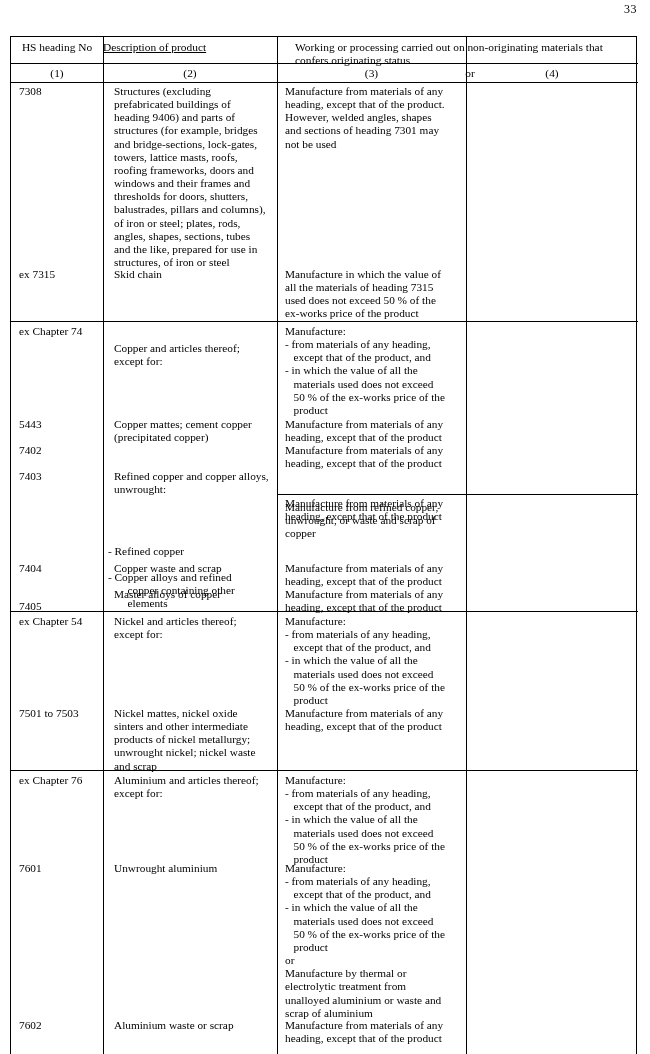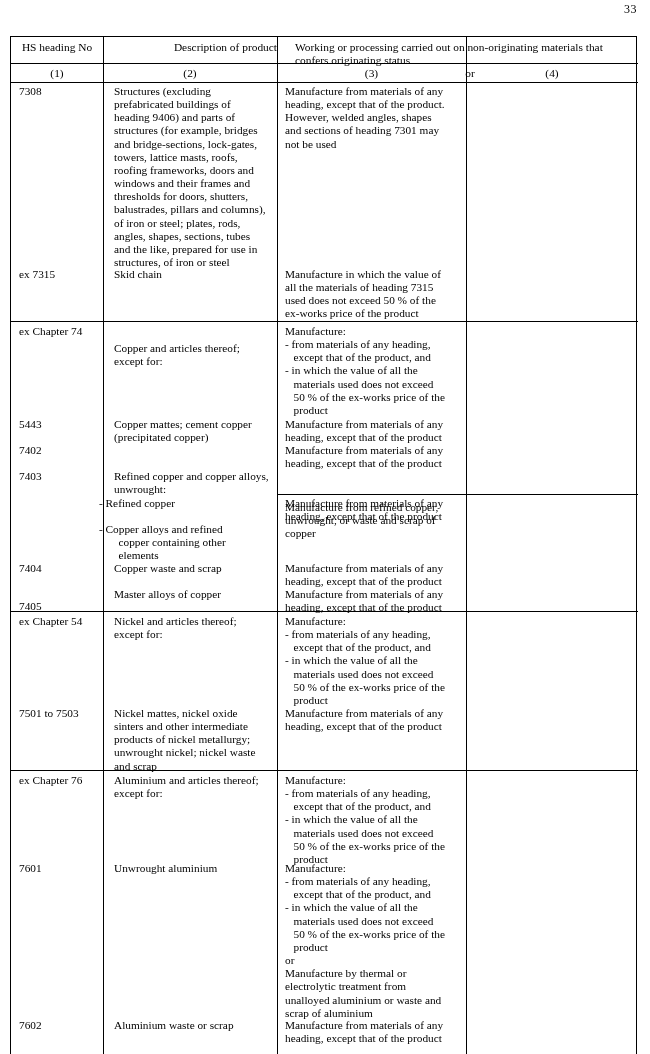"Description of product" .hdr-c2 { text-align: right -> left; text-decoration: none -> underline }
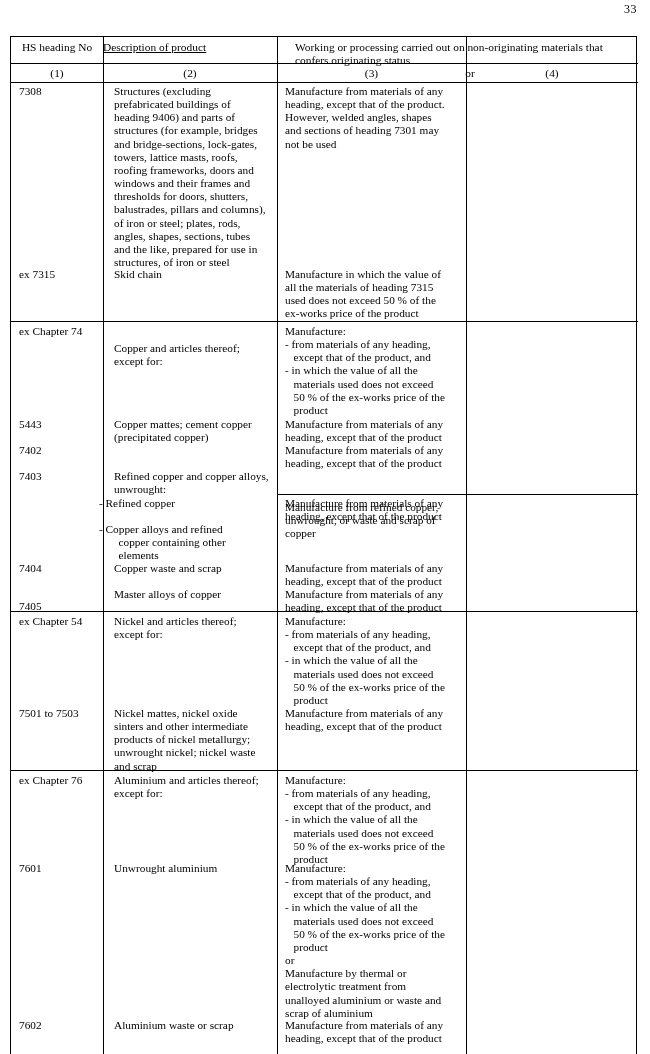"- Refined copper" .c2.indent { margin-top: none -> 48px; padding-left: 5px -> 14px }
